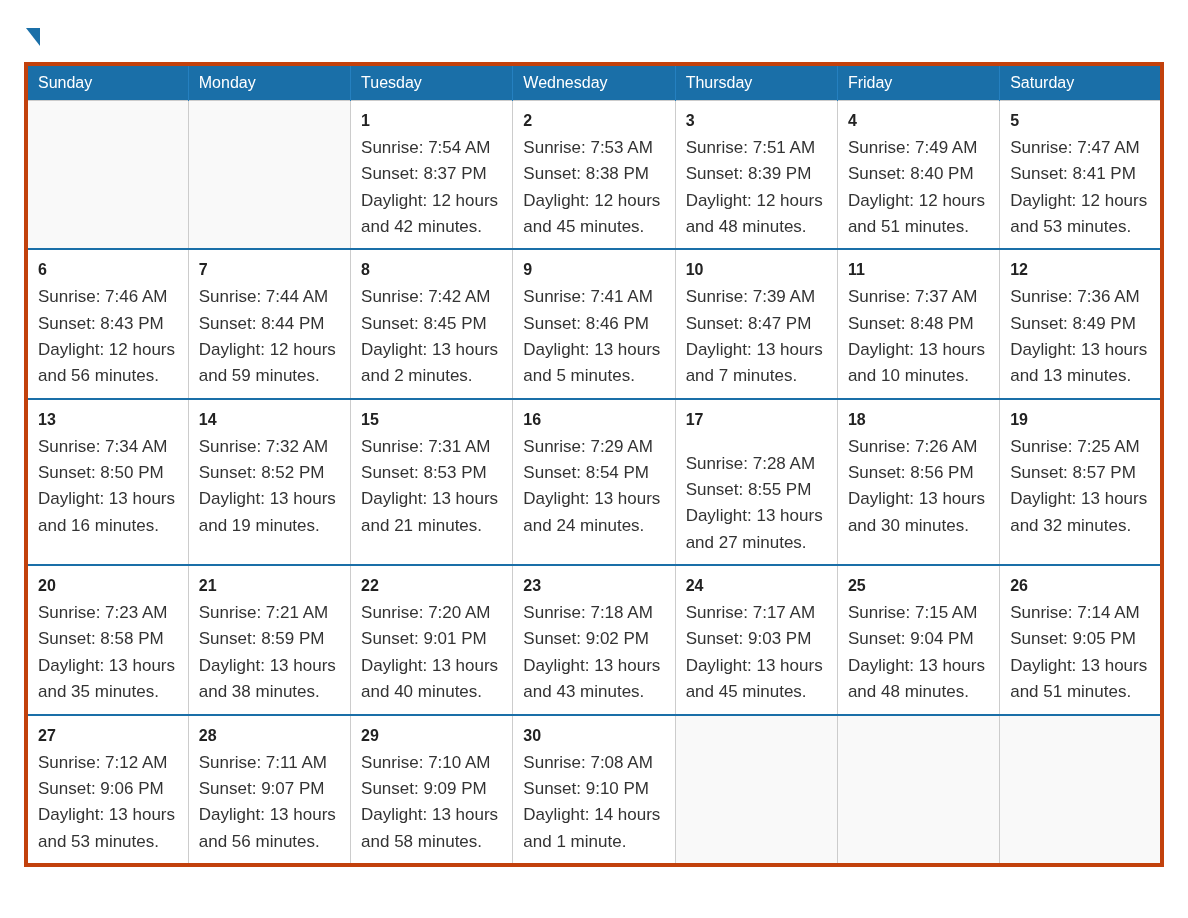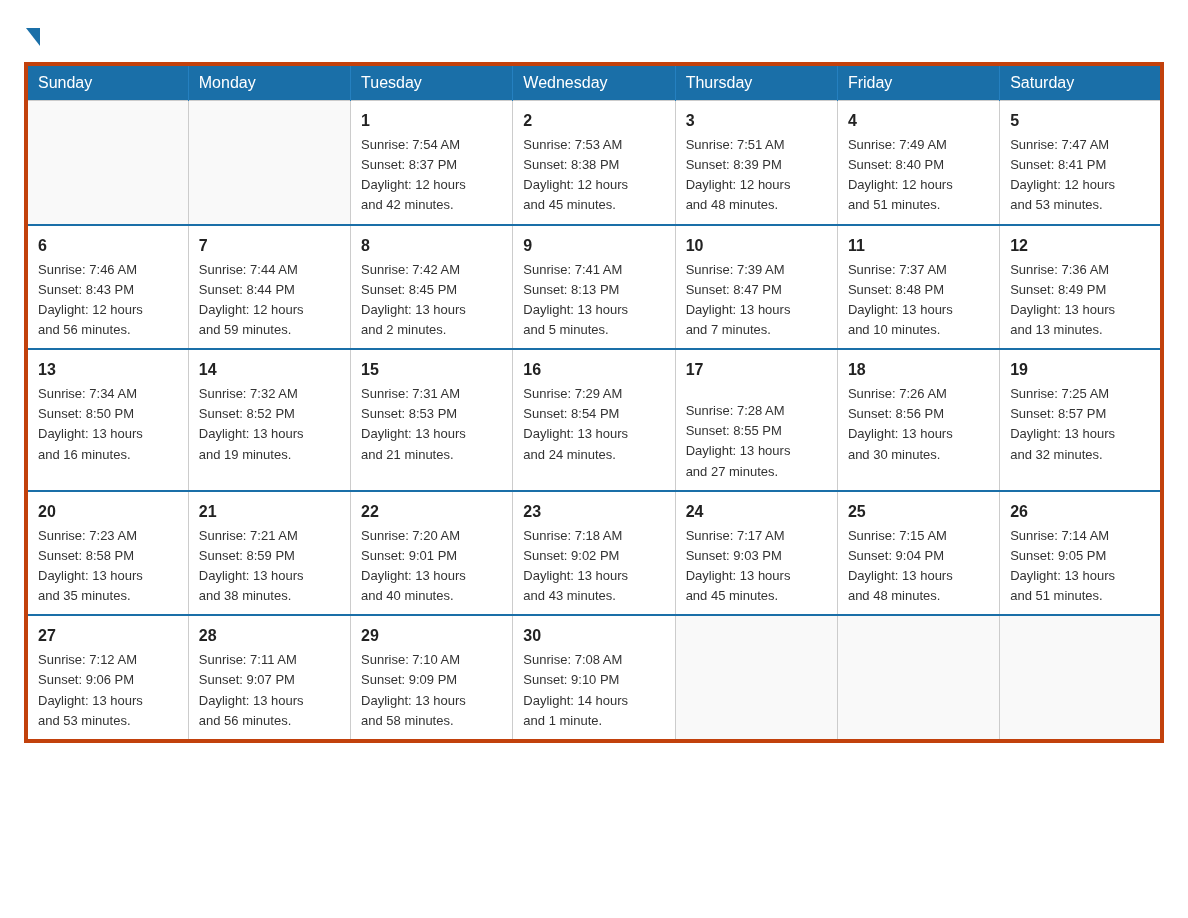"Sunrise: 7:54 AM" .day-info { font-size: 13px -> 17px }
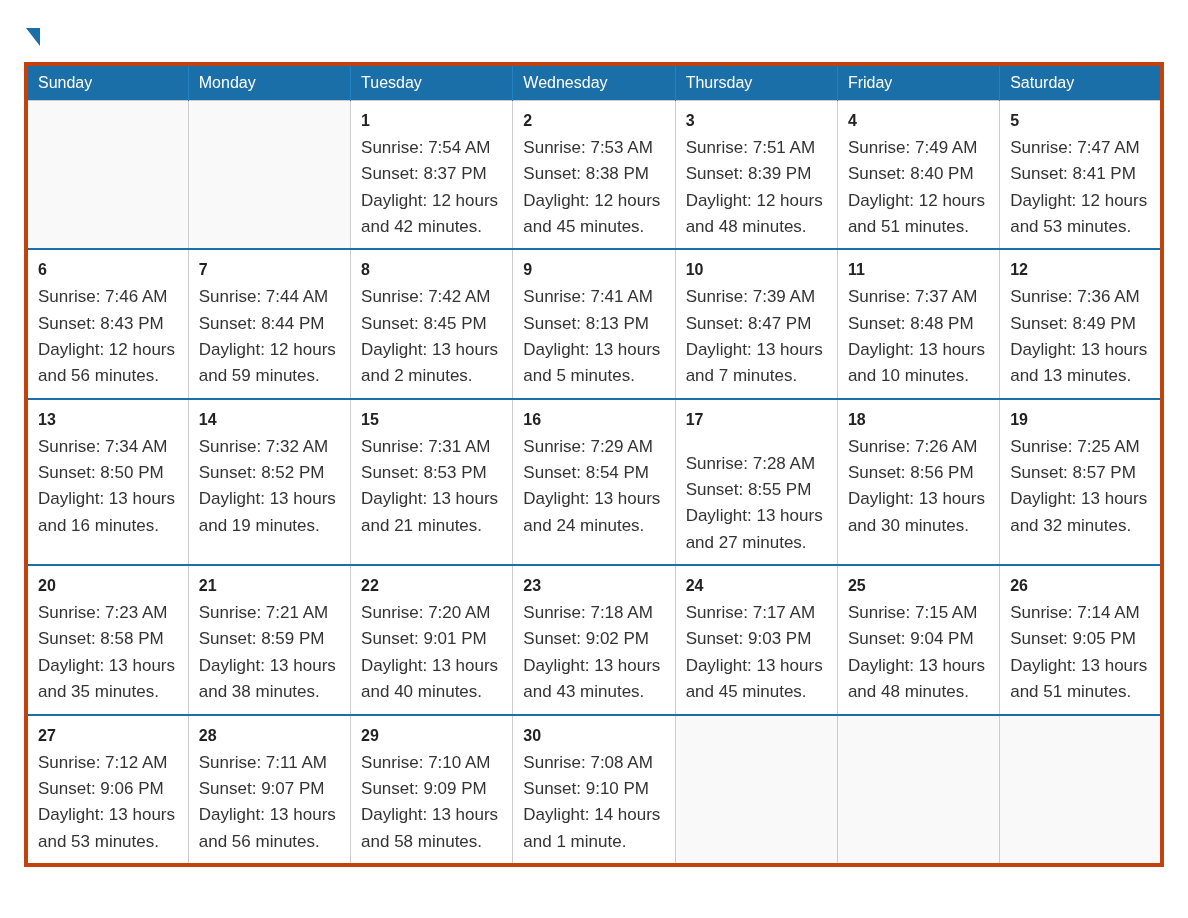"Sunrise: 7:41 AM" div.day-info { text: 8:13 -> 8:46 }
